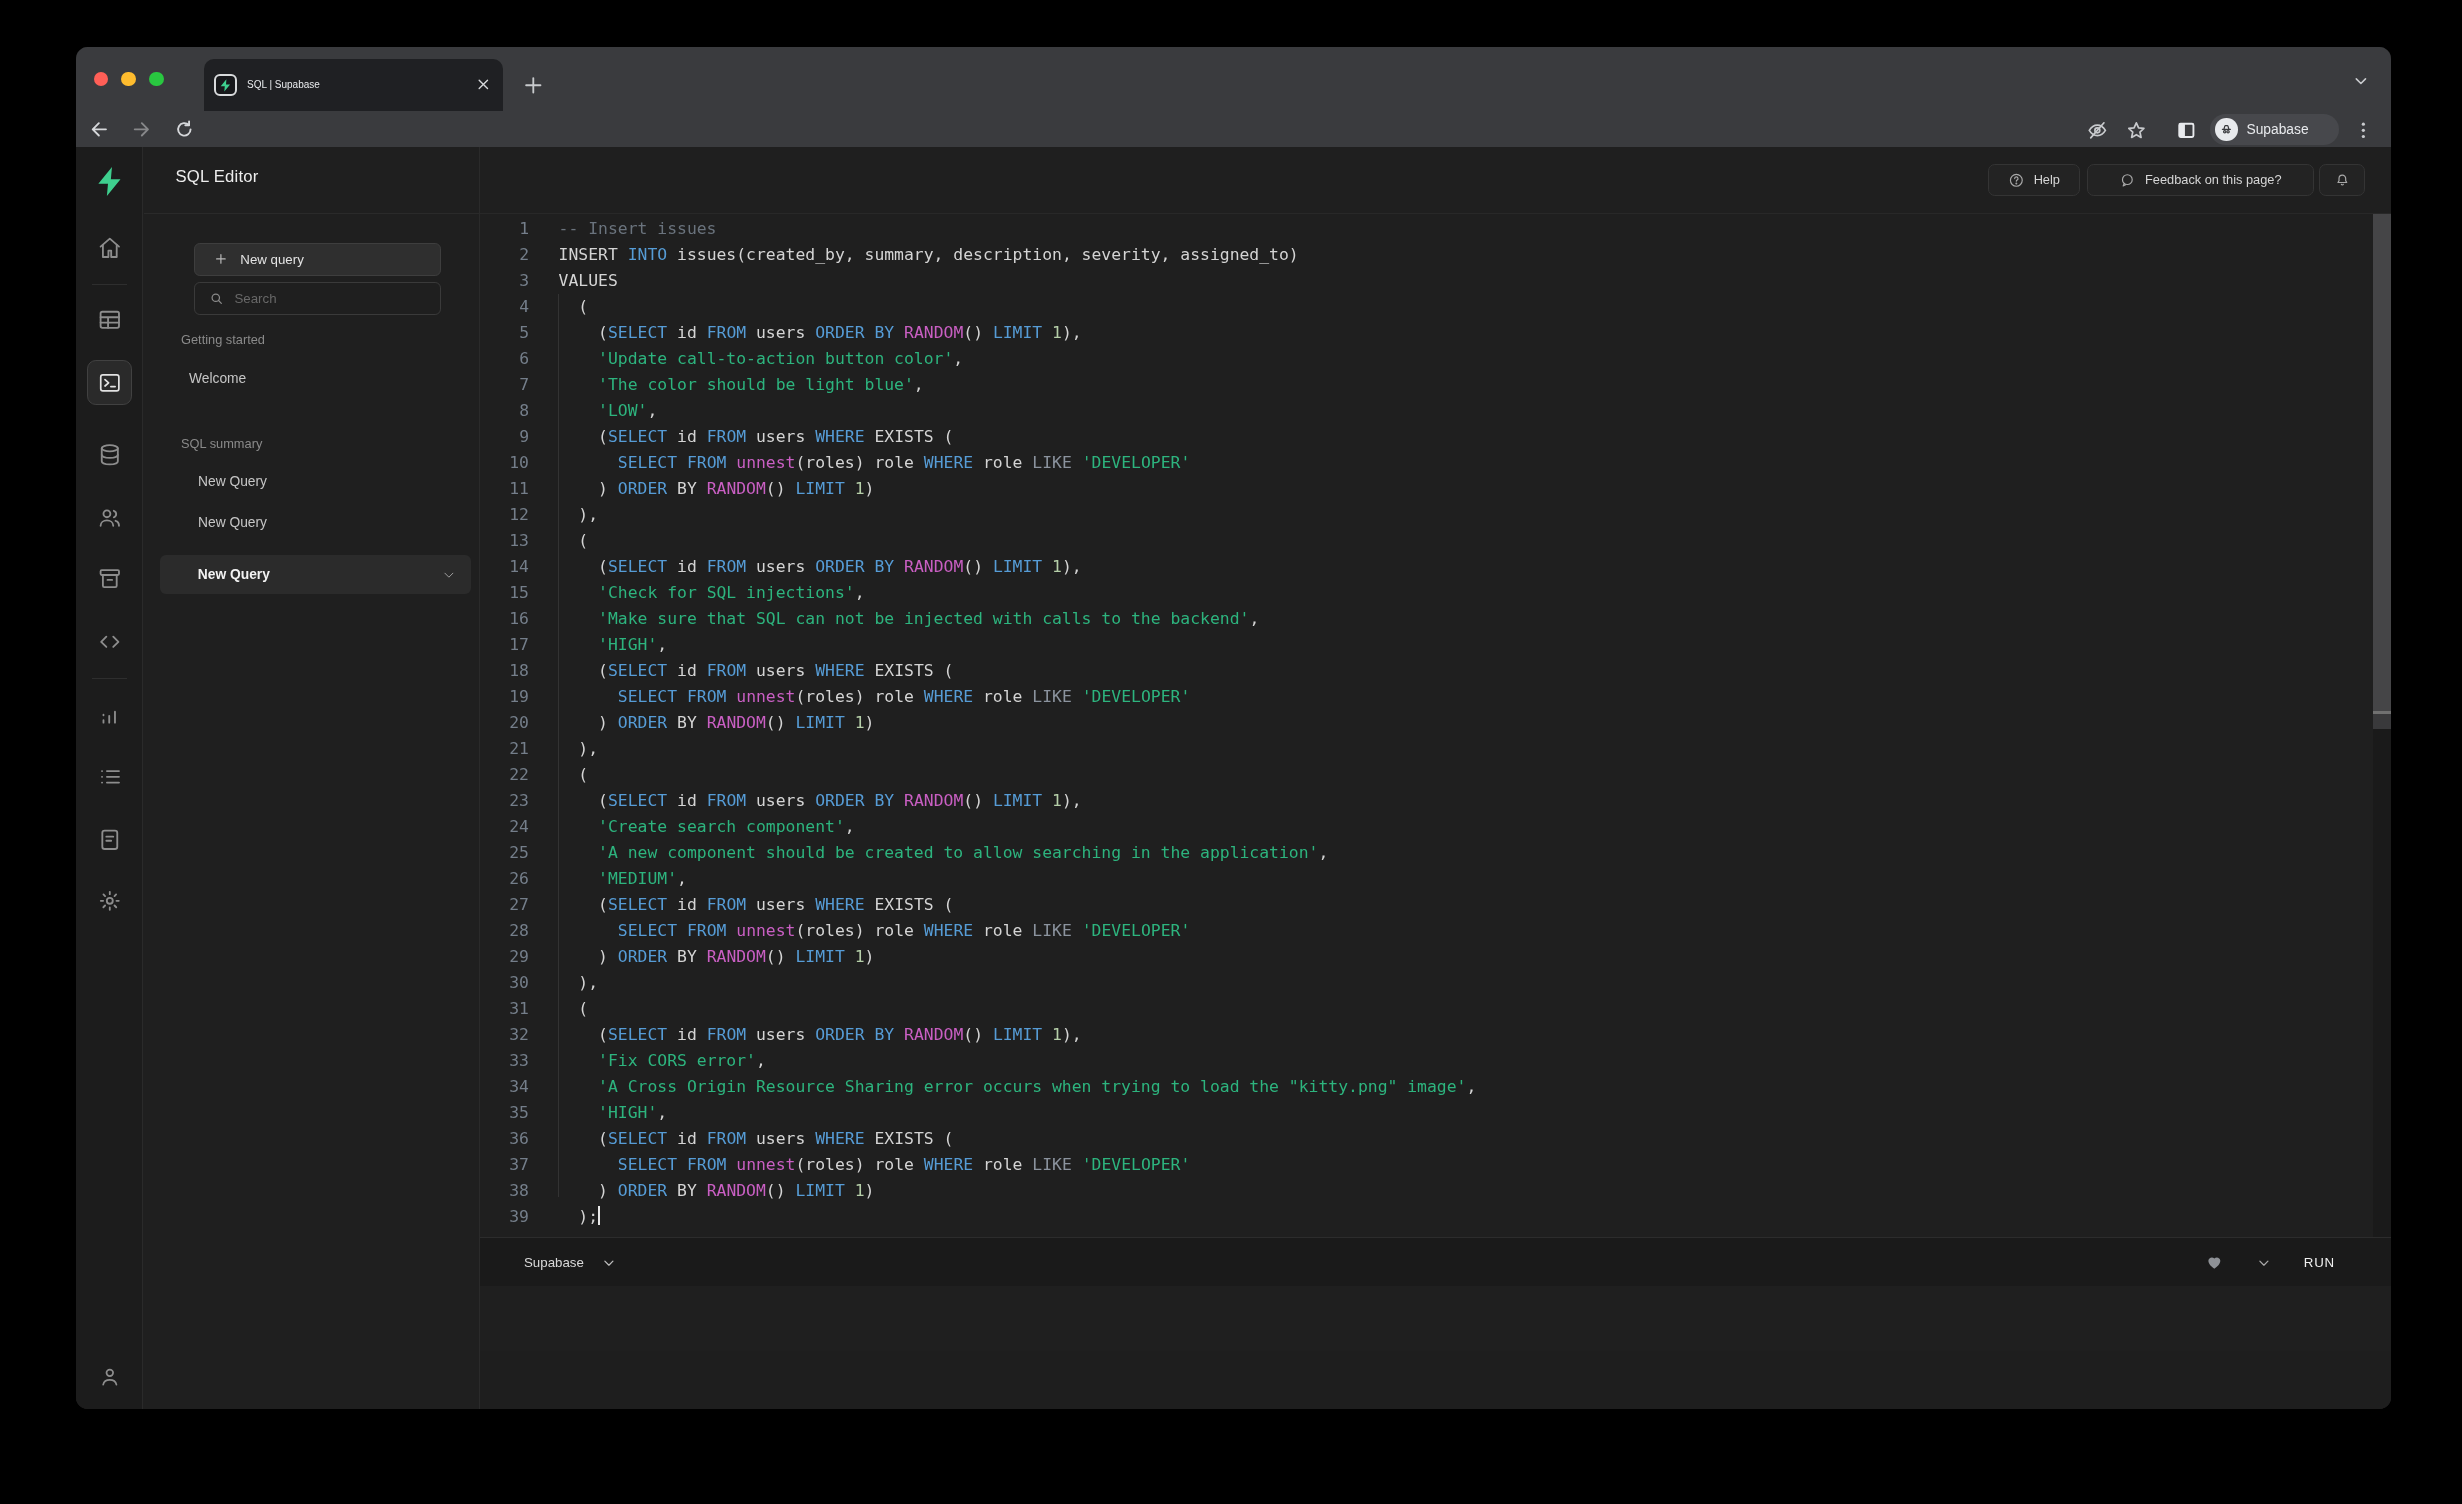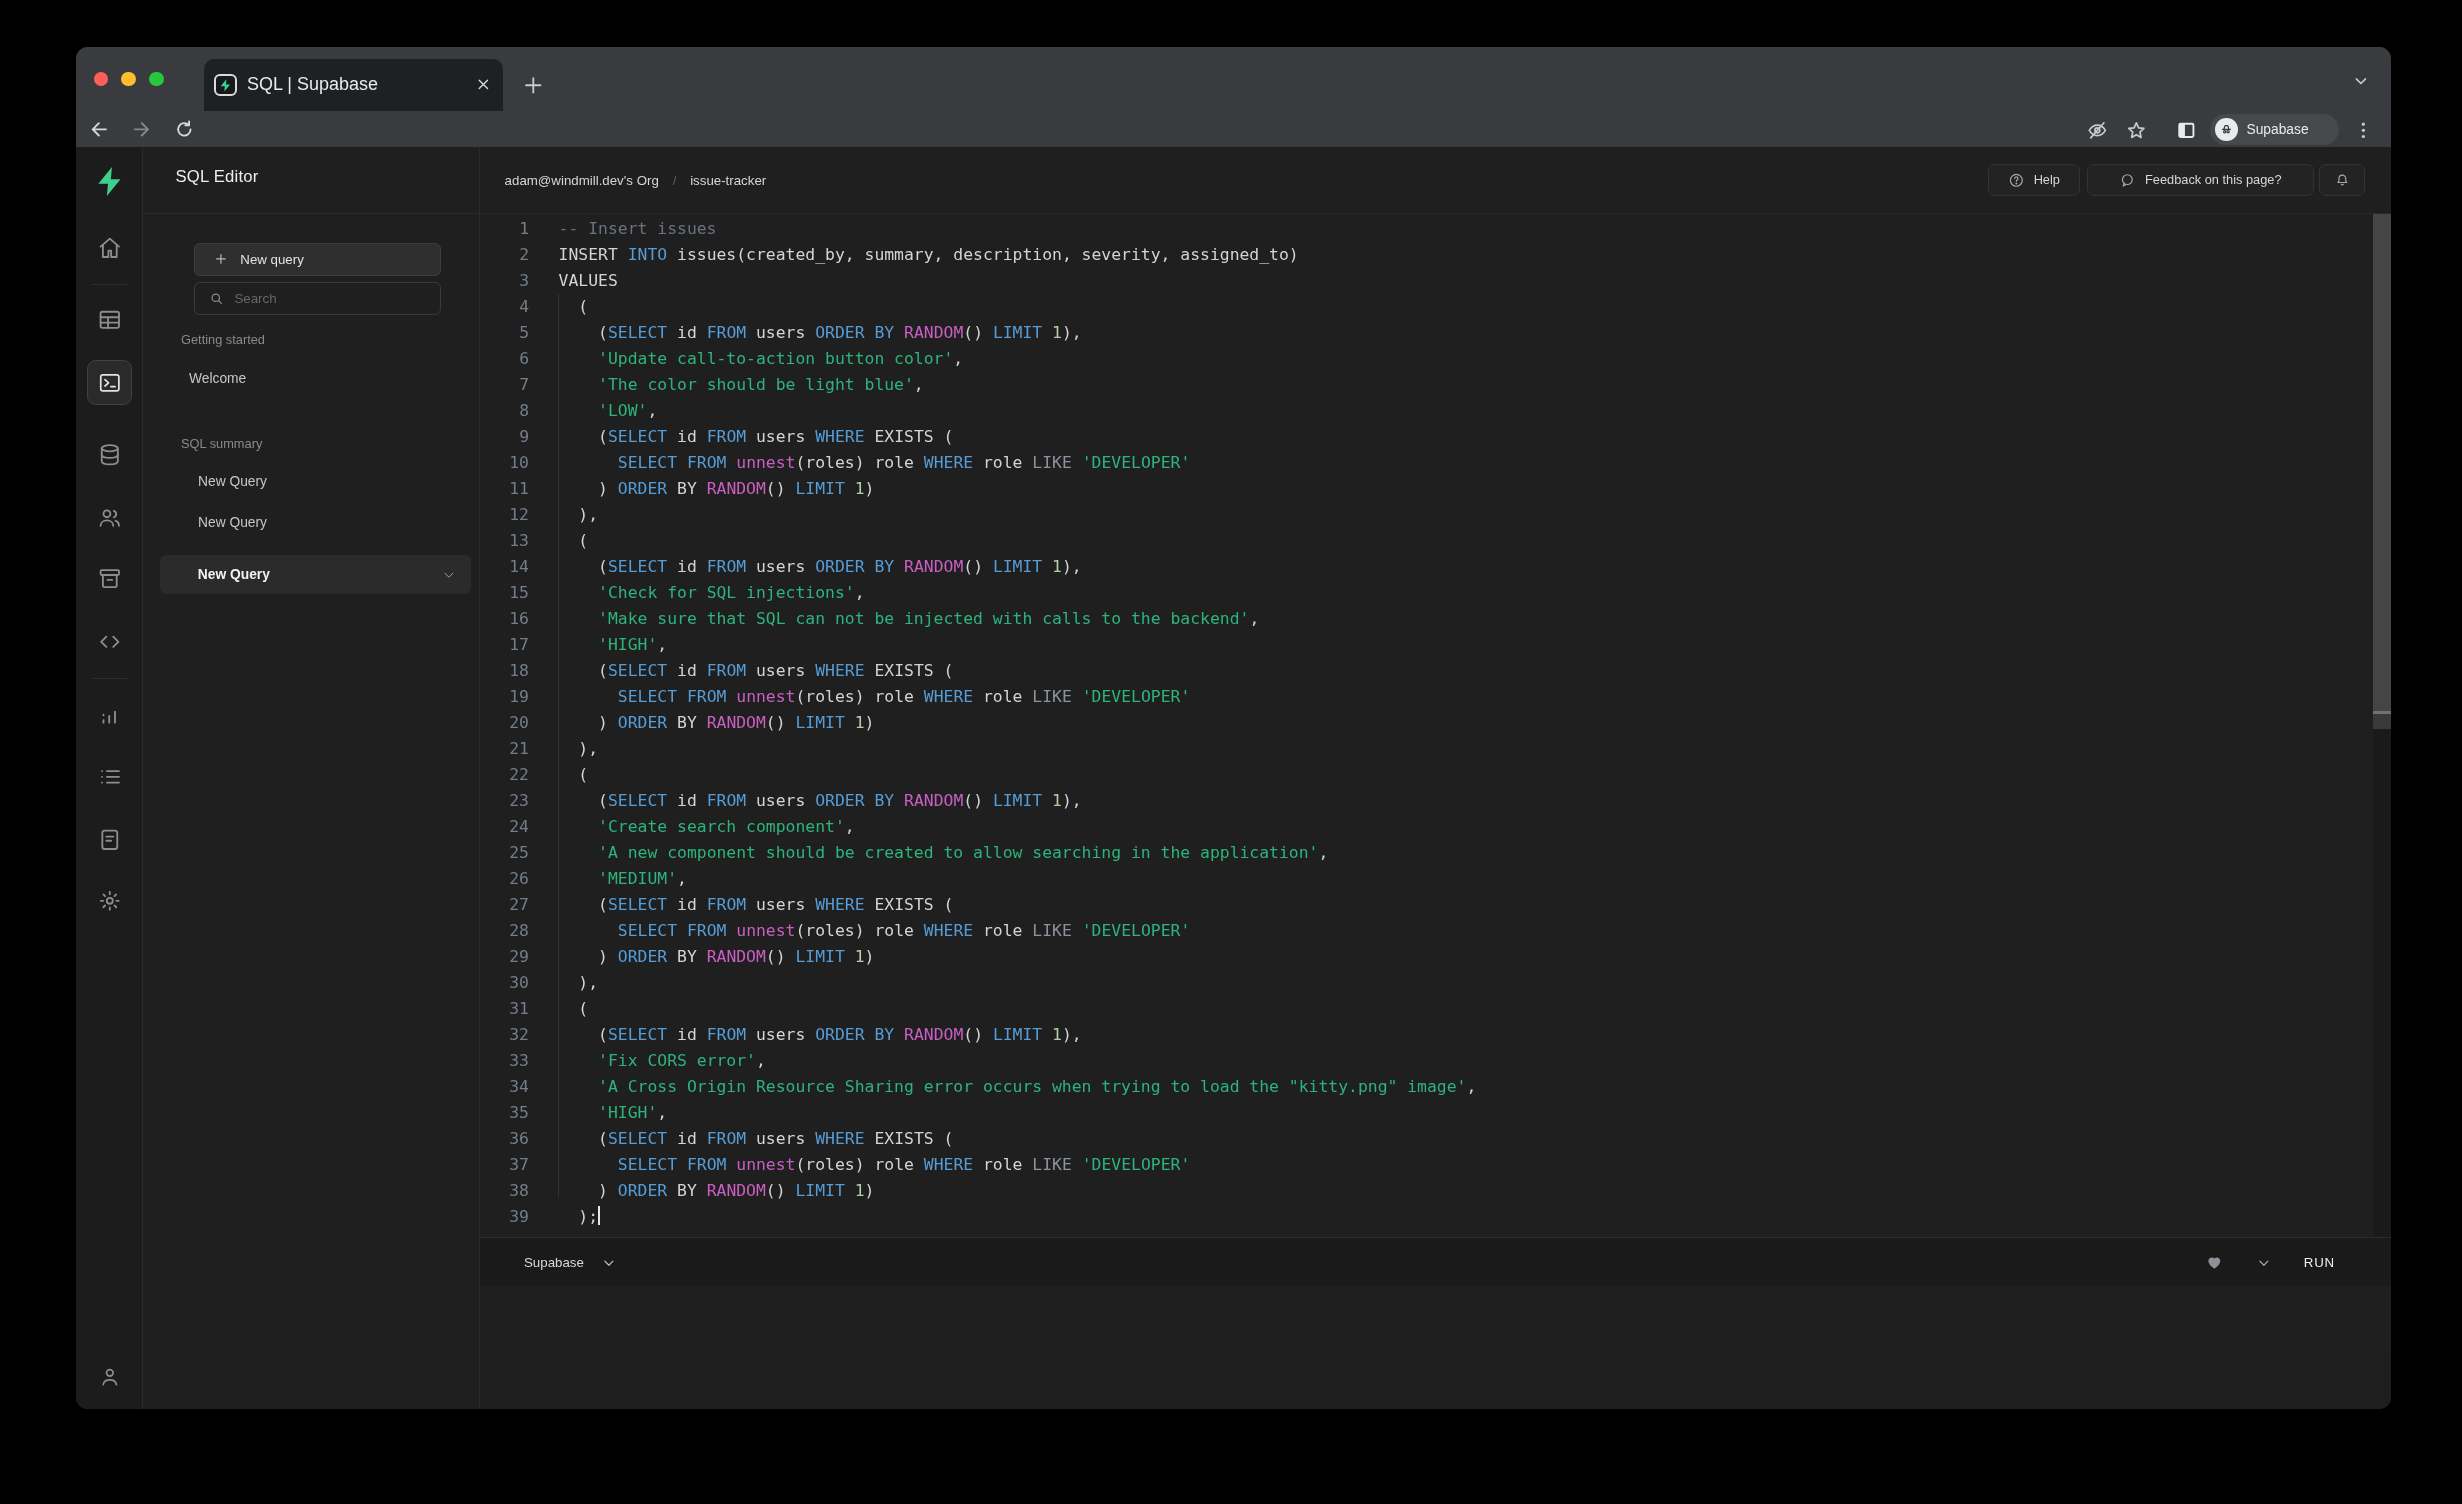"SQL | Supabase" .tab-title { font-size: 18px -> 10px }
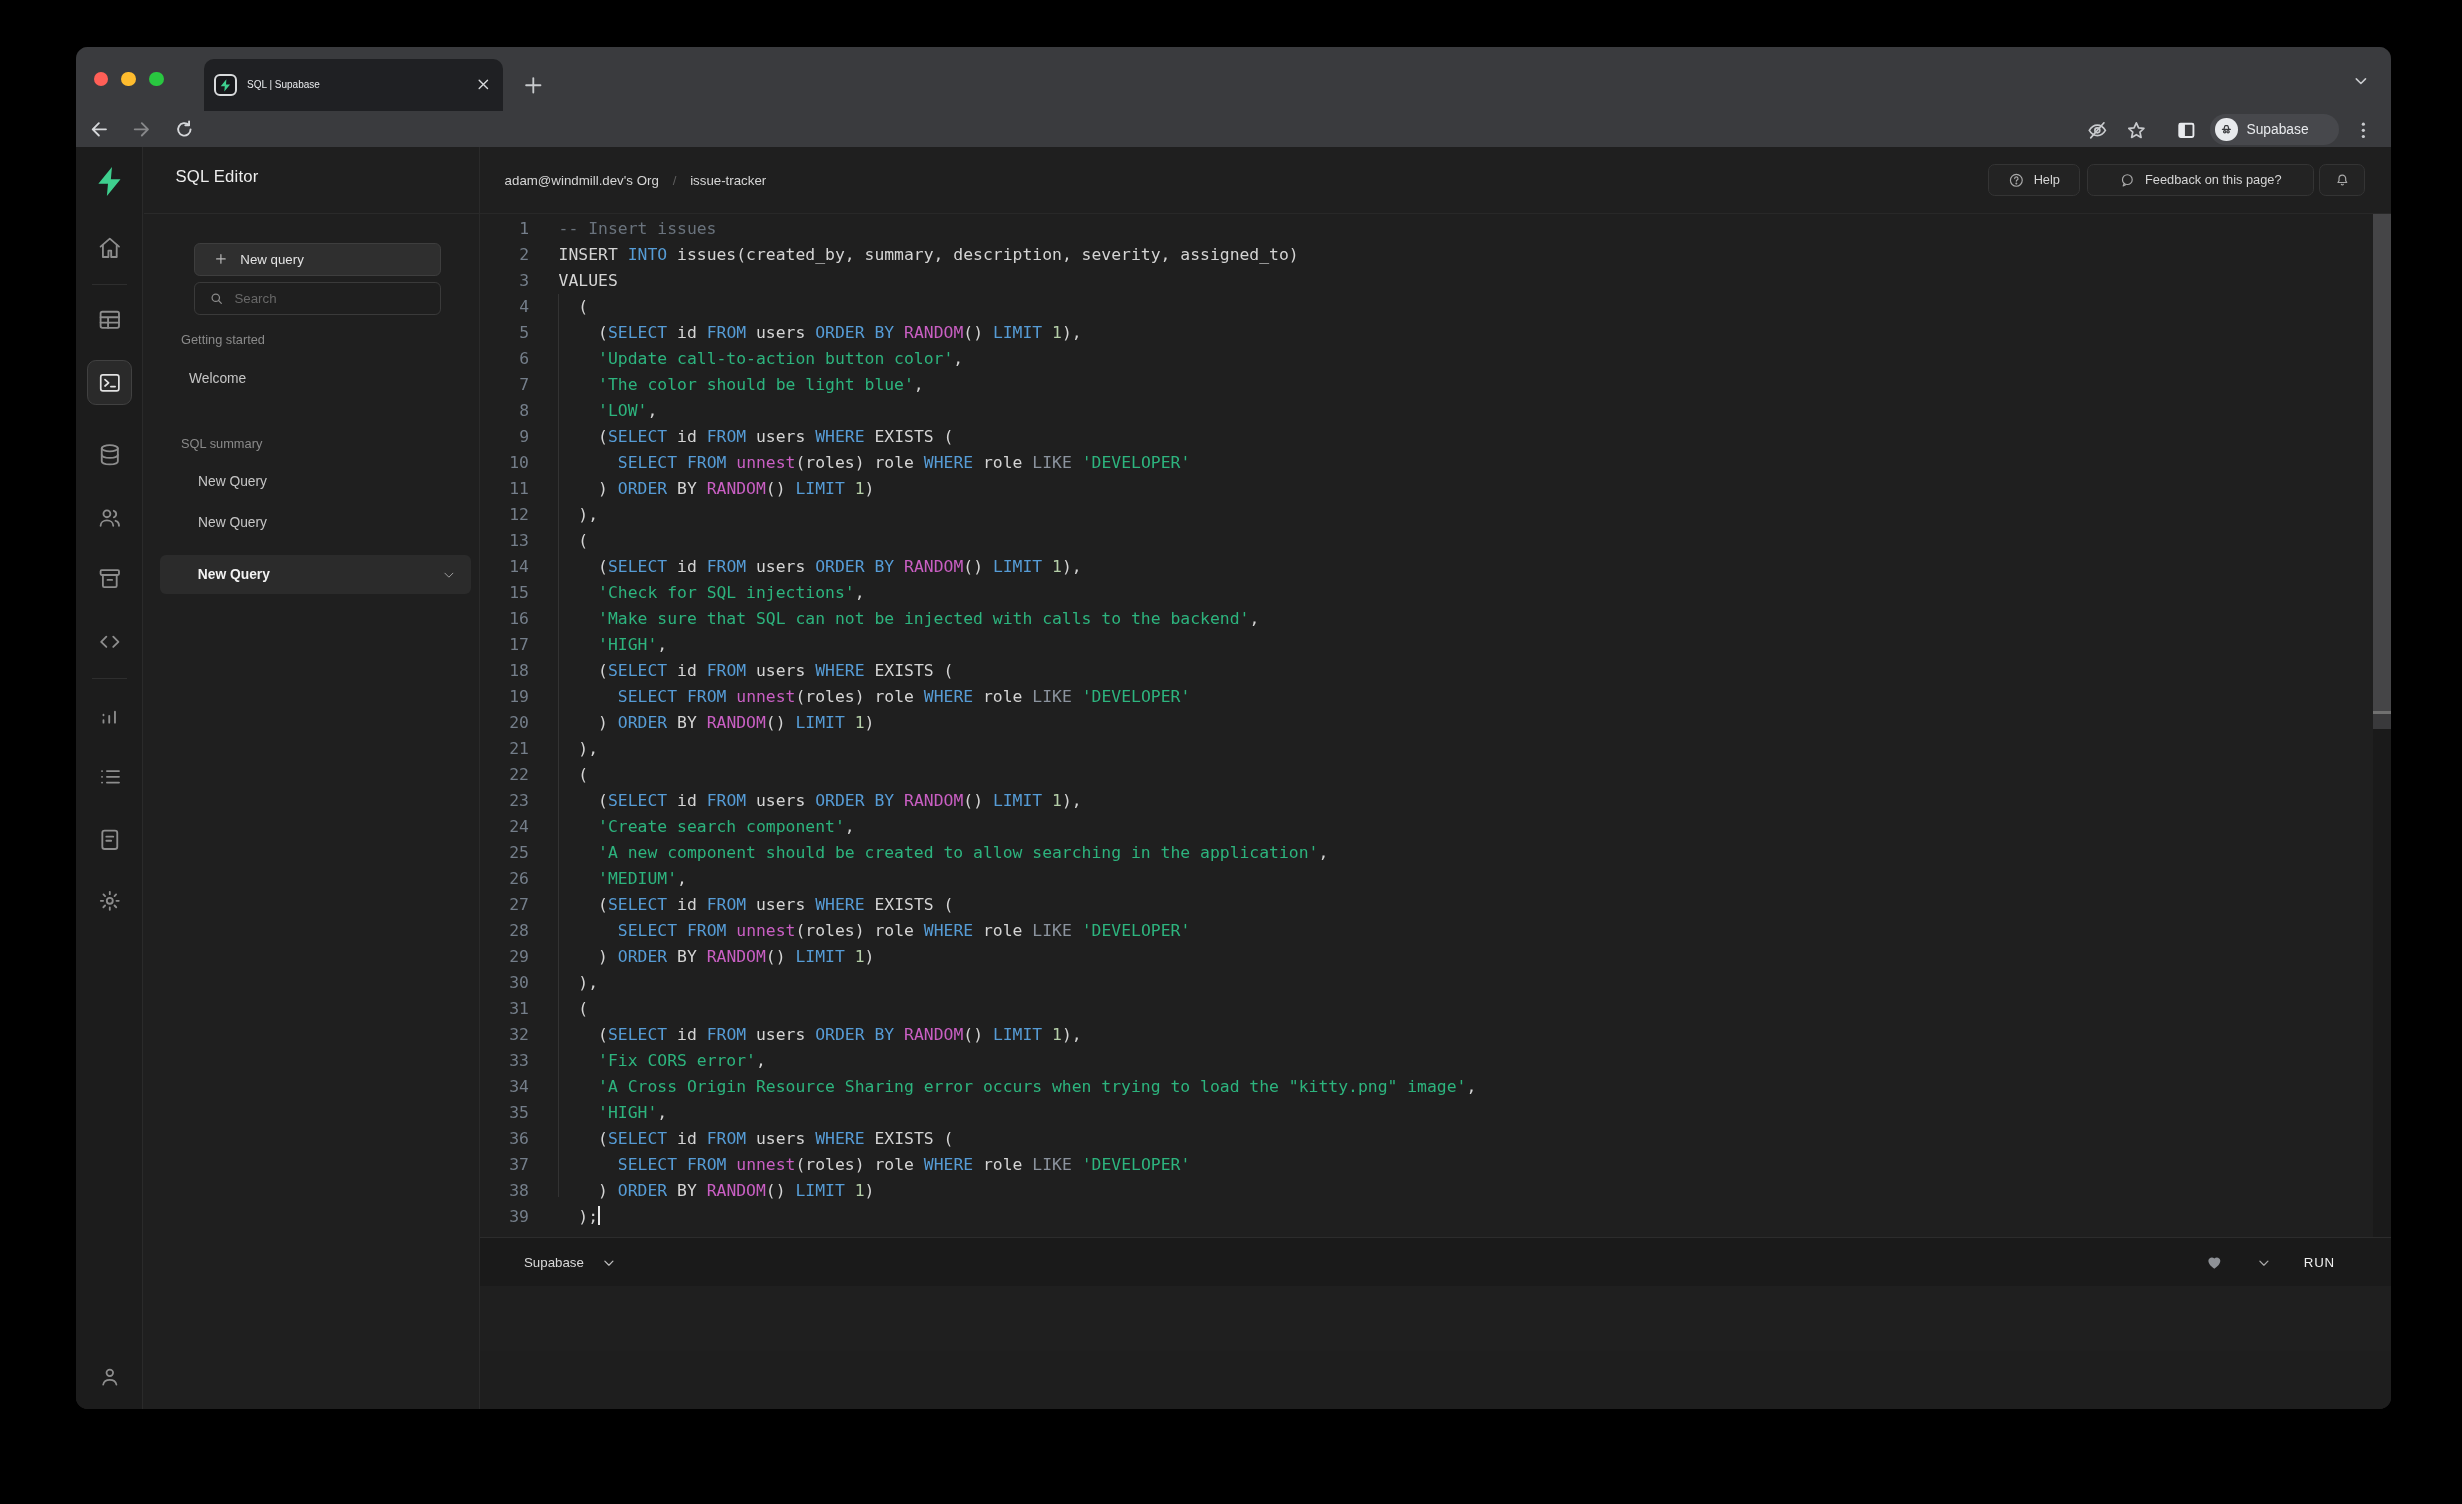"adam@windmill.dev's Org" div.crumbs { html: <div> <span>adam@windmill.dev's Org</span> <span>/</span> <span>issue-tracker</span> </div> -> none }
